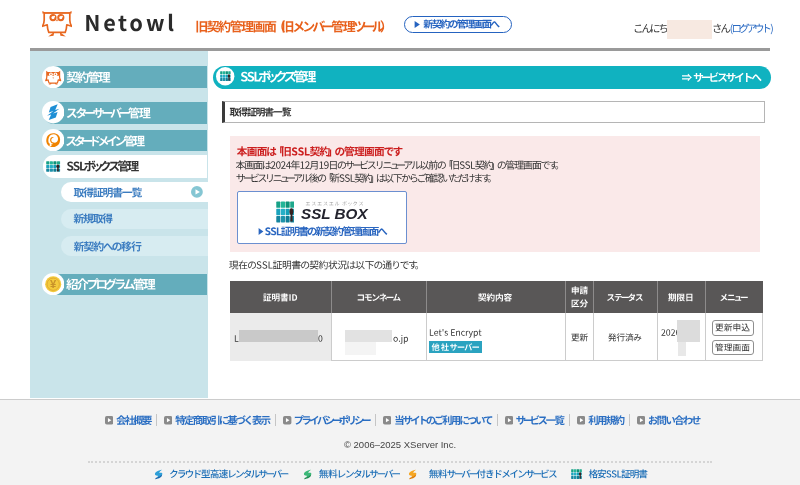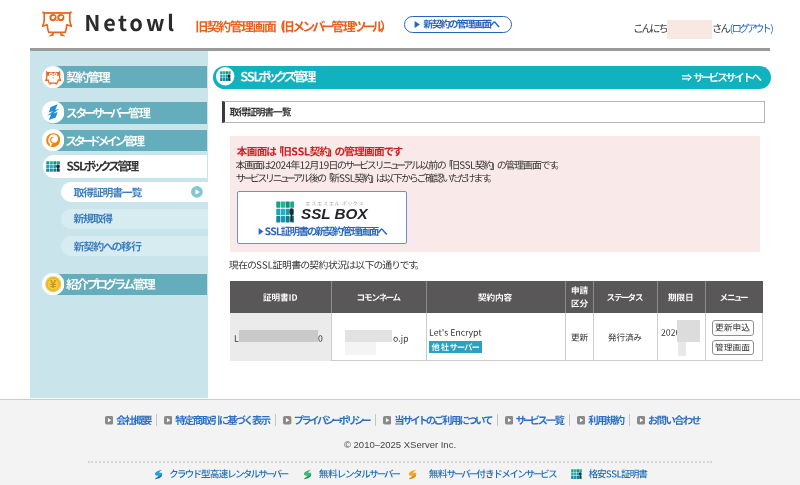"© 2010–2025 XServer Inc." div { text: 2010 -> 2006 }
